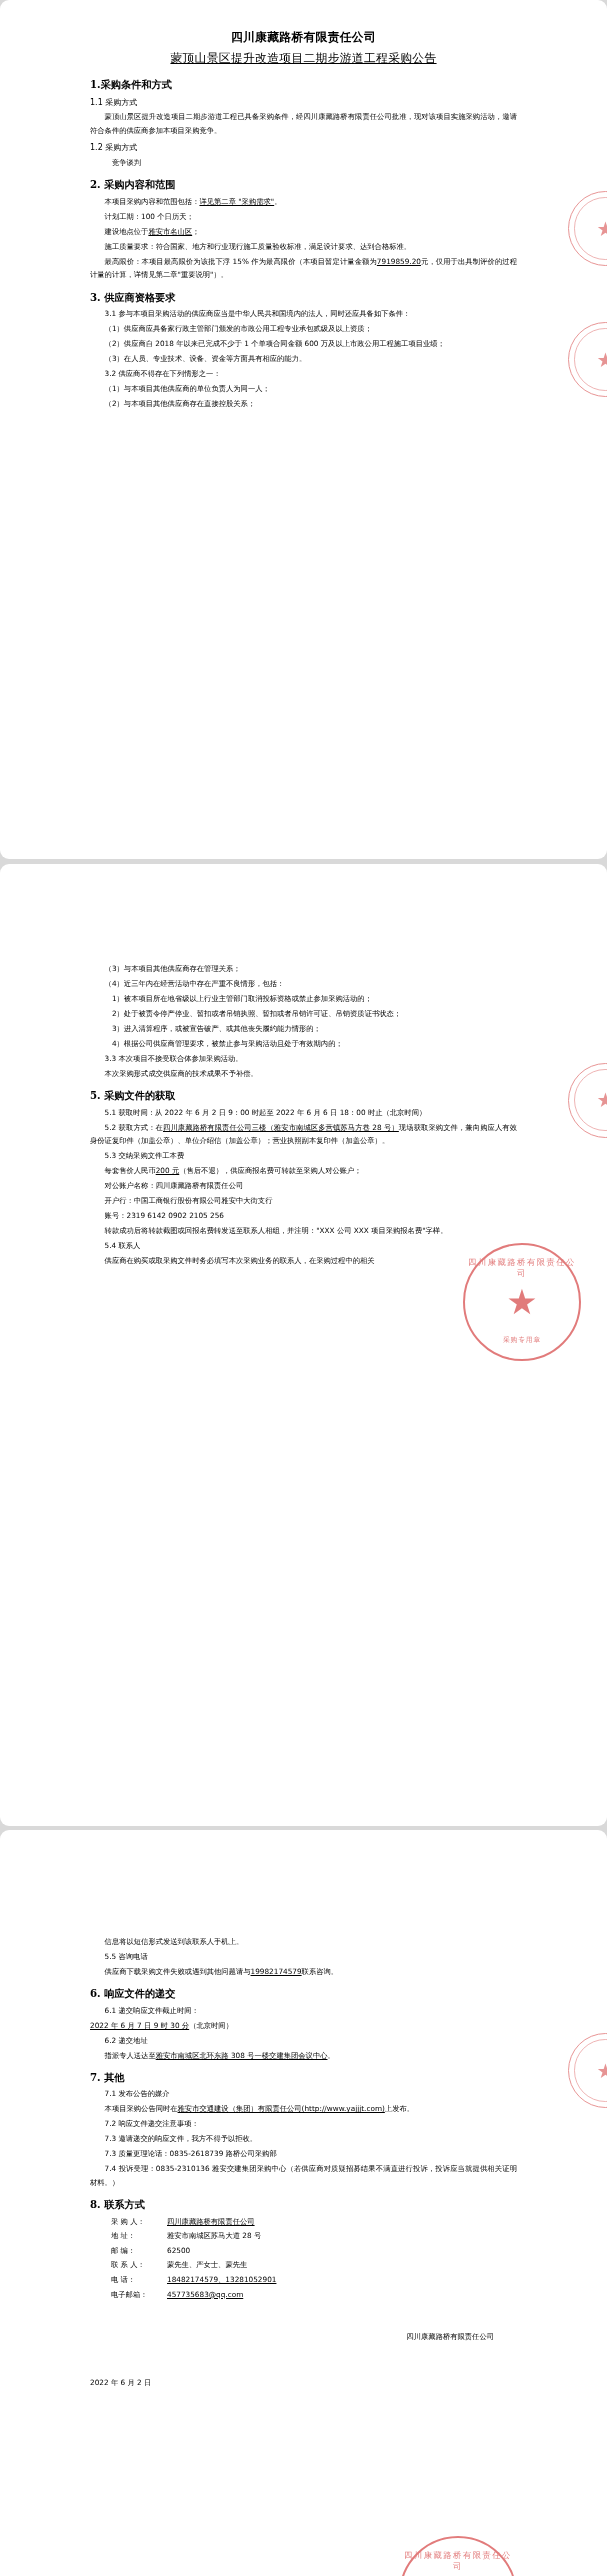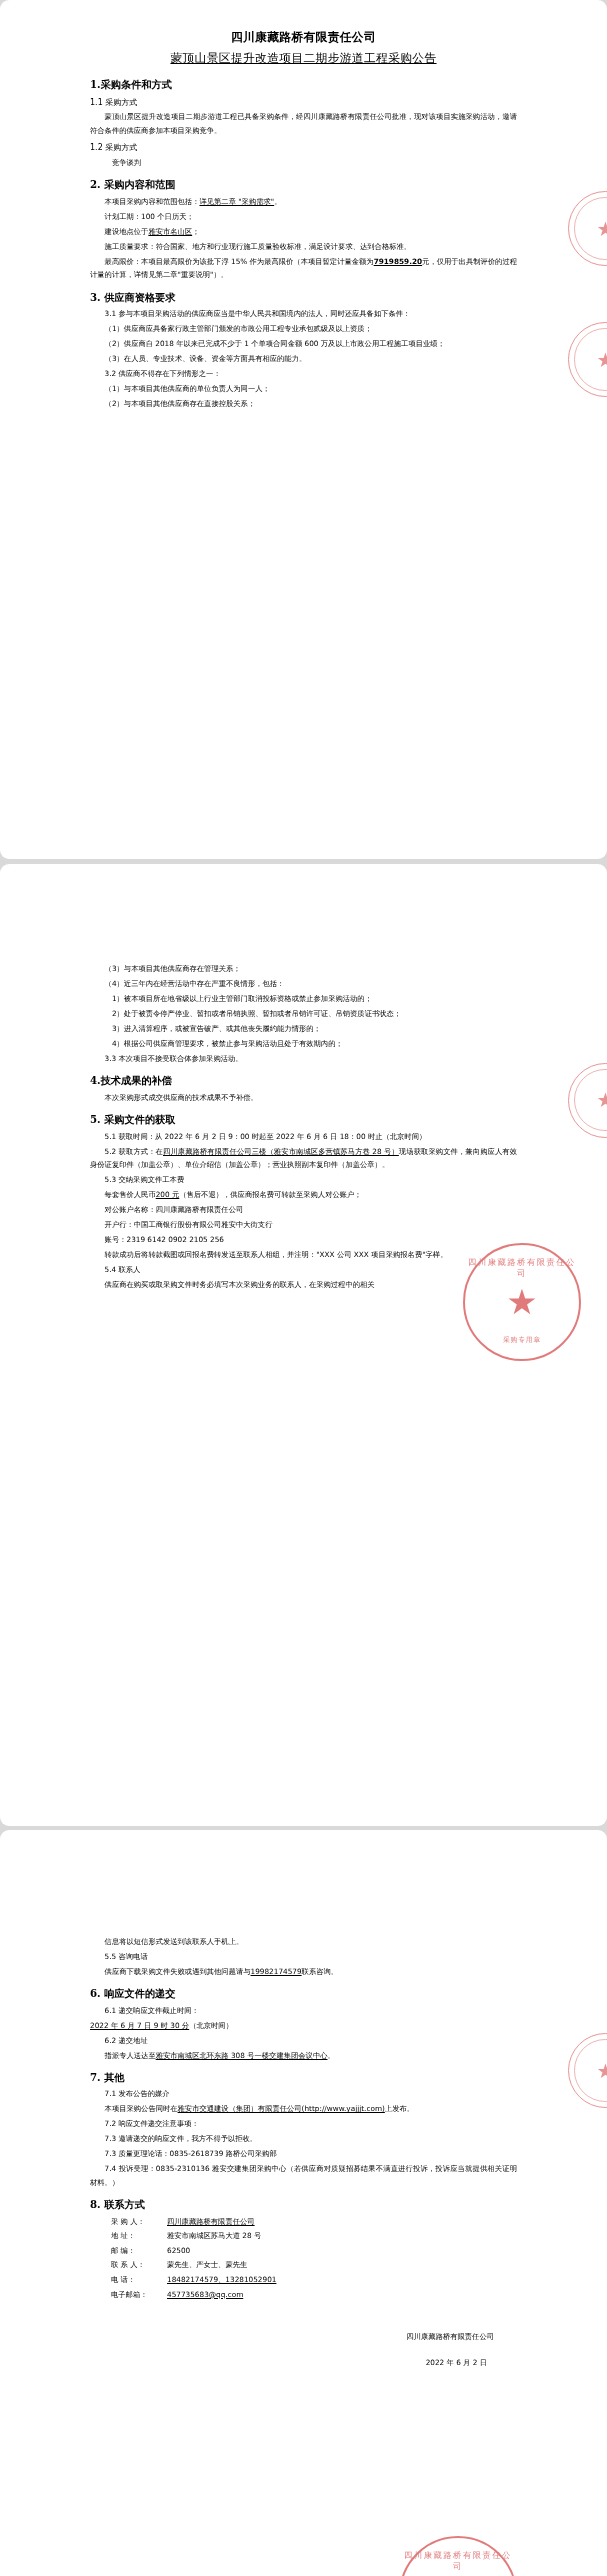"7919859.20" .b { font-weight: bold -> normal }
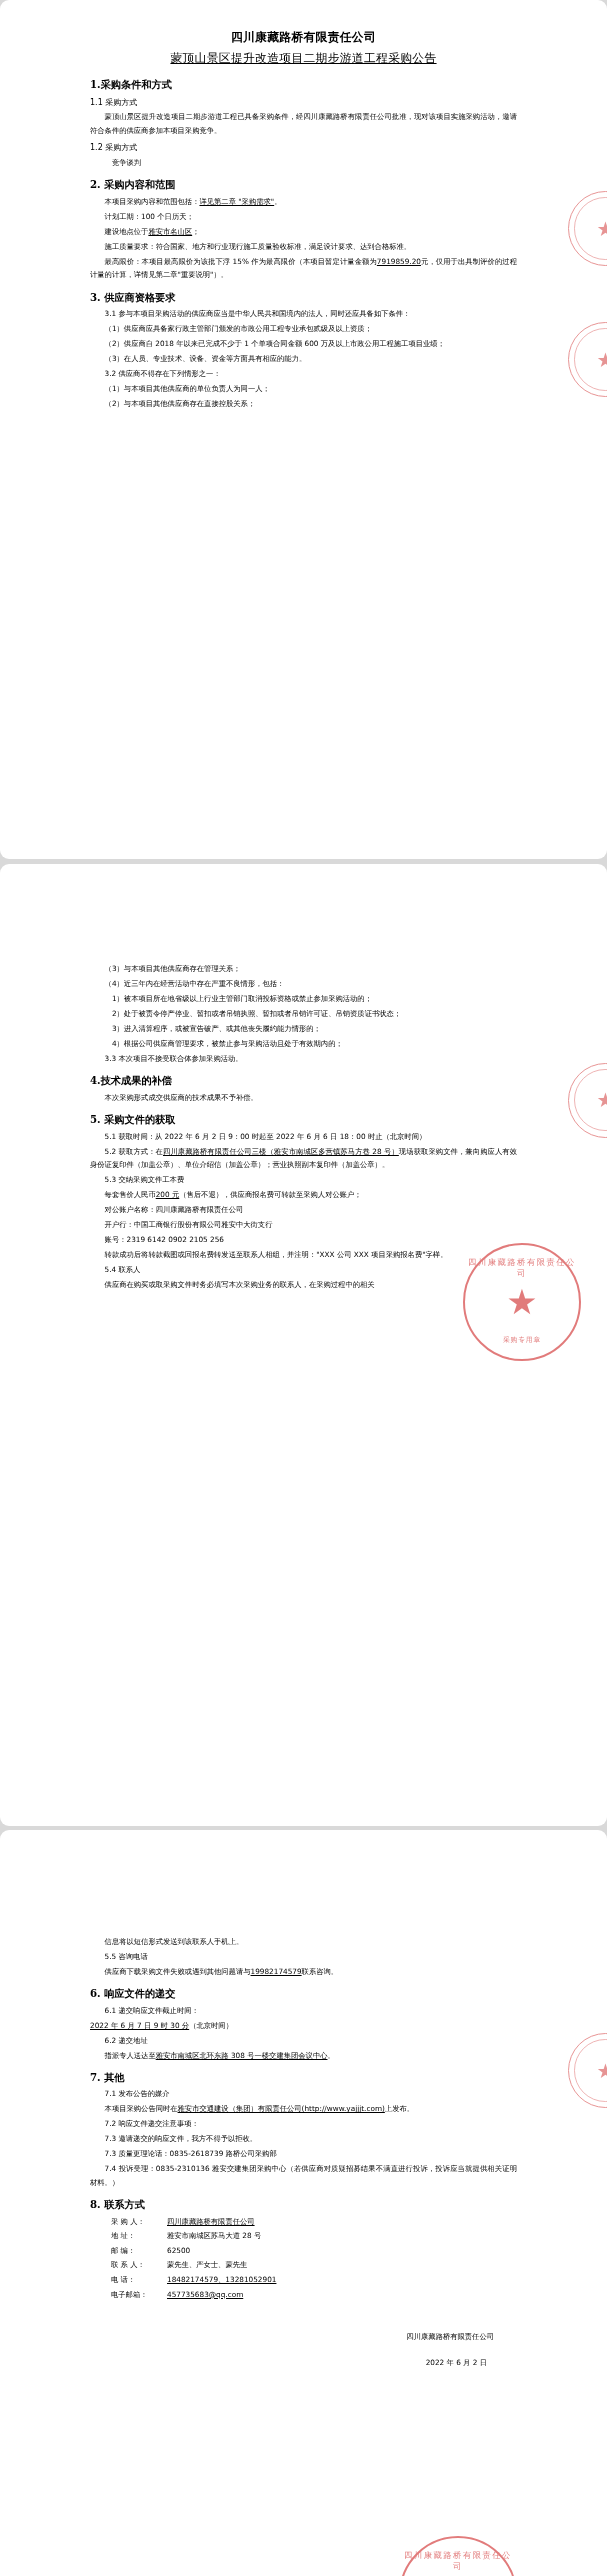"4.技术成果的补偿" div.h1 { html: <div>4.技术成果的补偿</div> -> none }
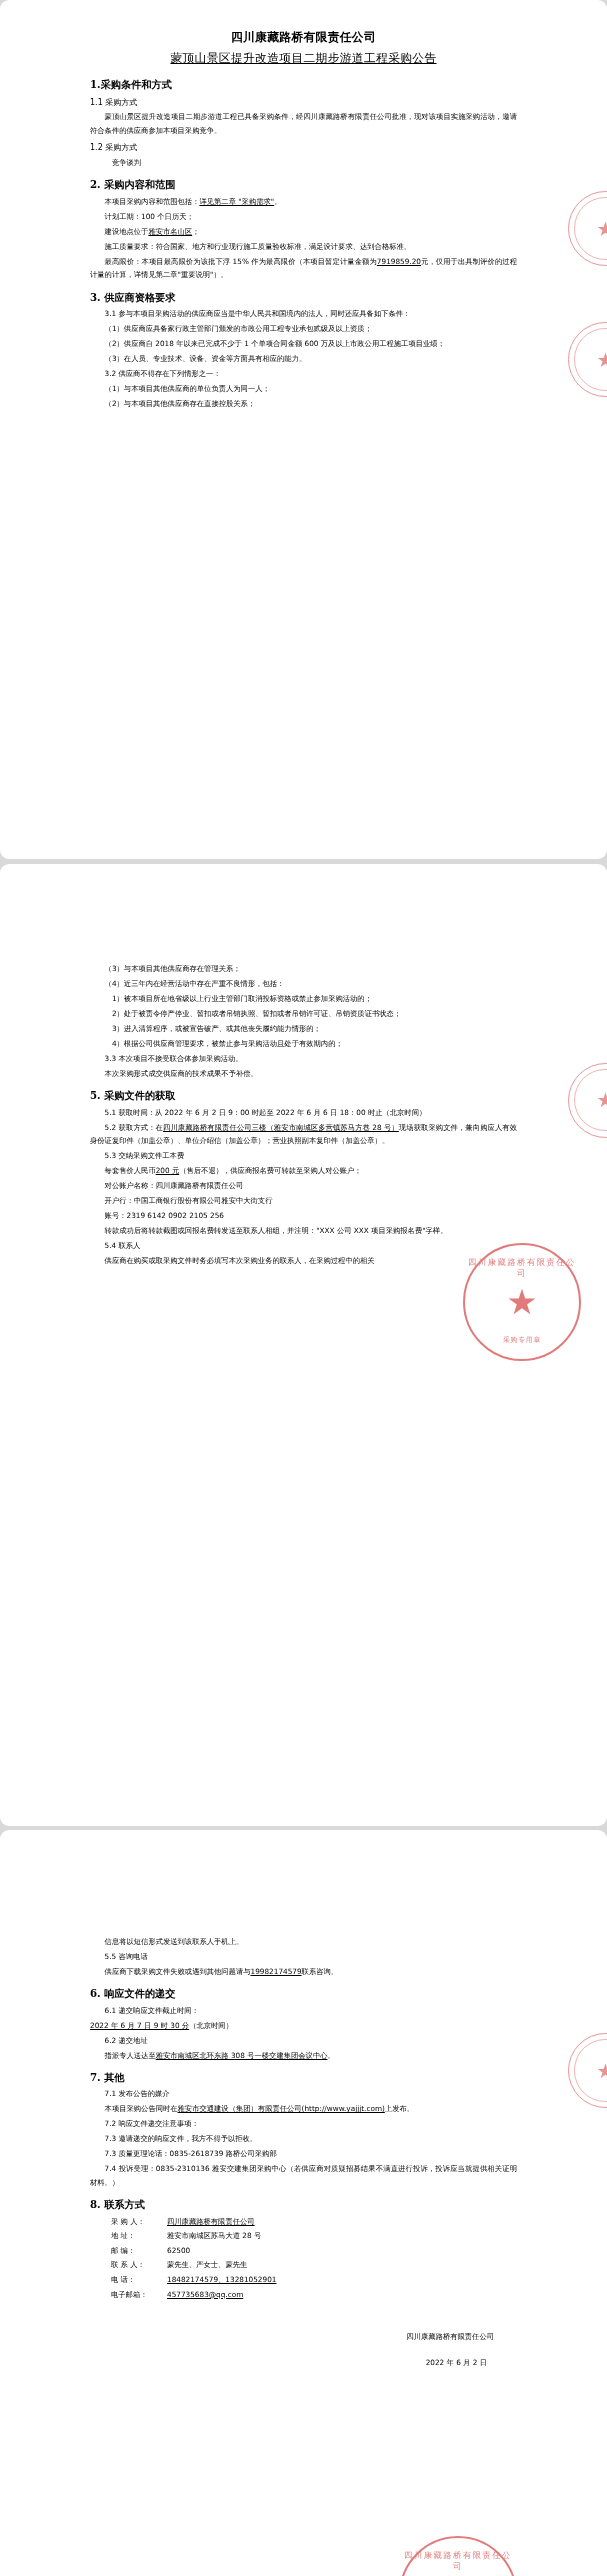"2022 年 6 月 2" .date-line { margin-top: 16px -> 36px; text-align: right -> none }
